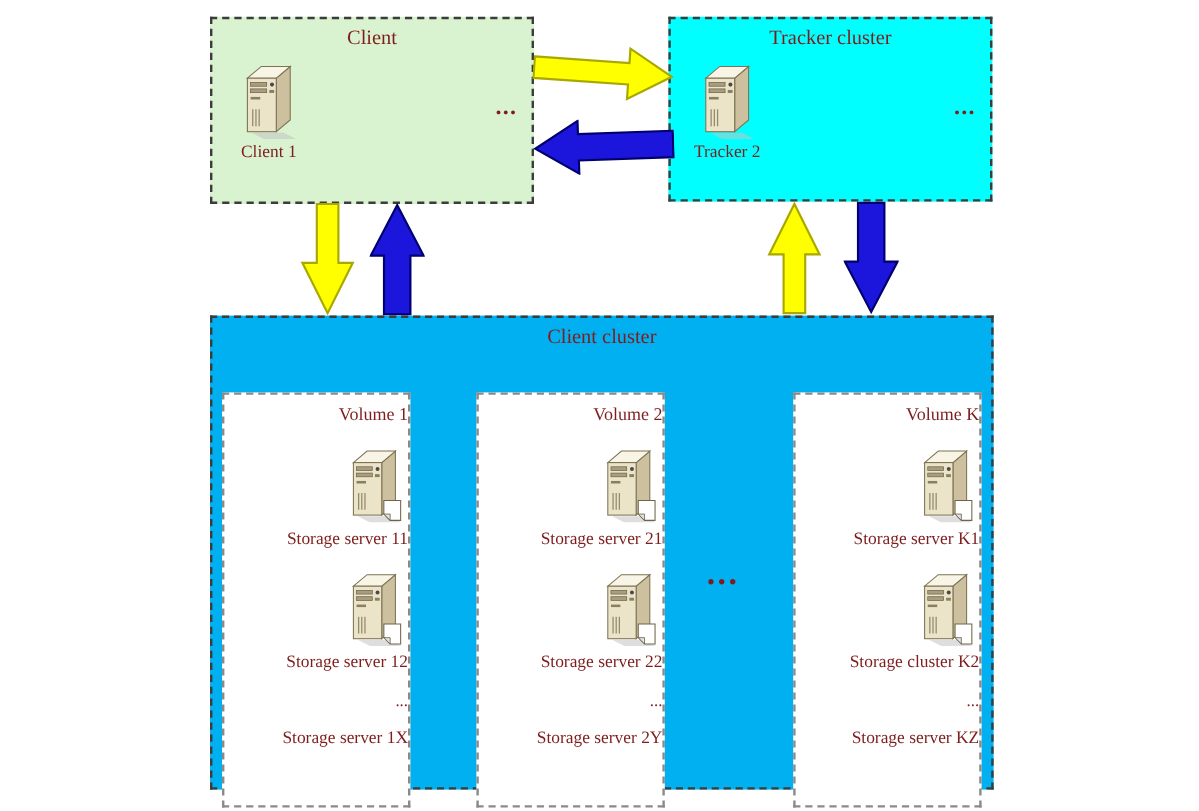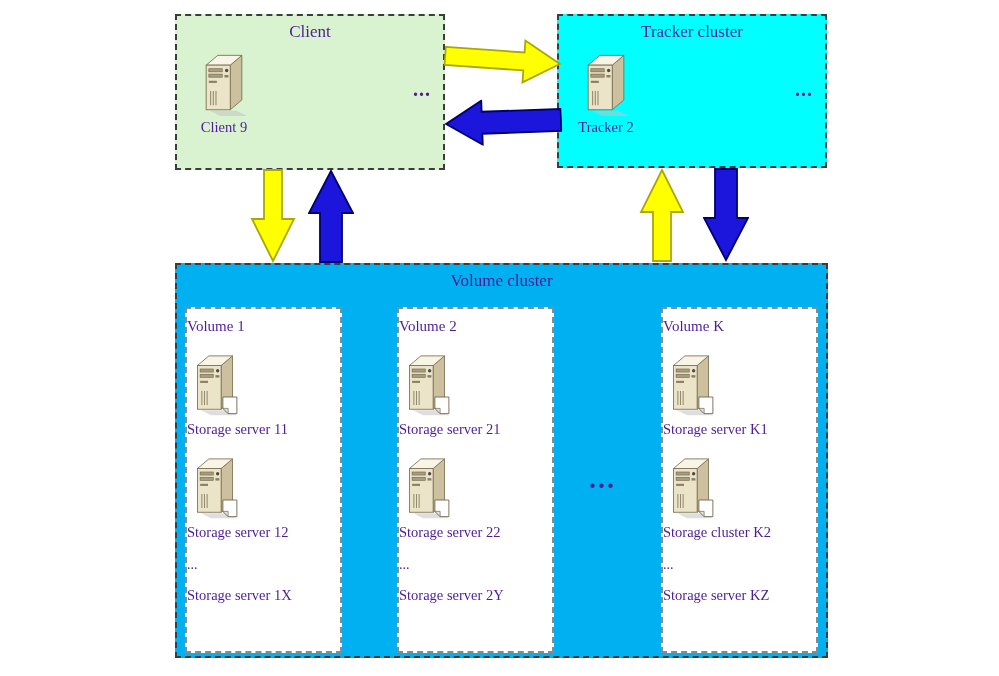"Client" .canvas { color: #4c1d95 -> #7f1d1d }
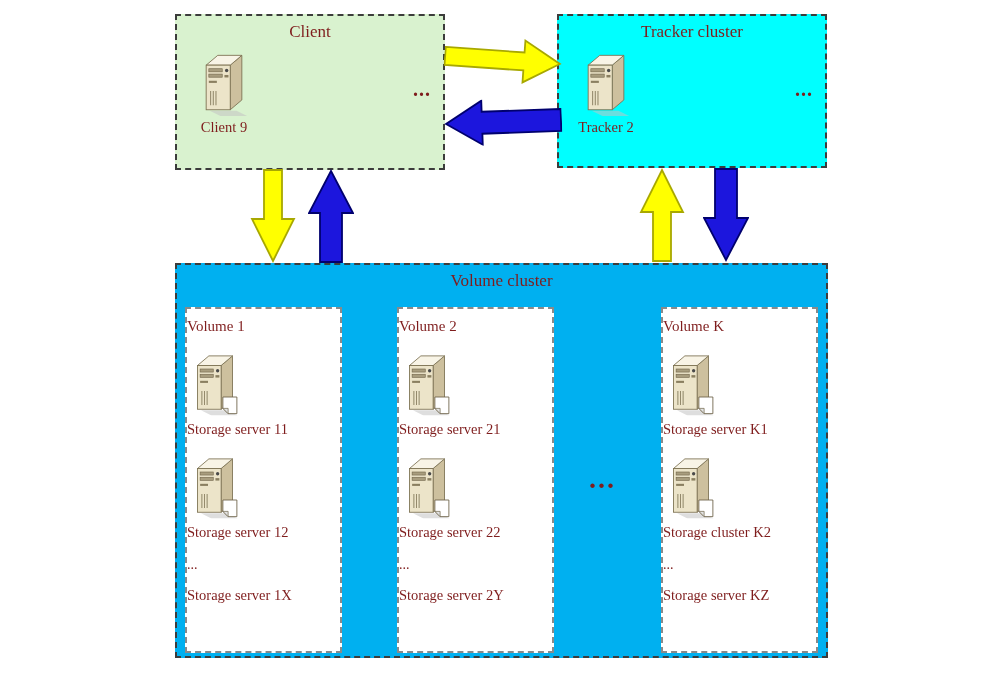"Client 9" div.server-label { text: 9 -> 1 }
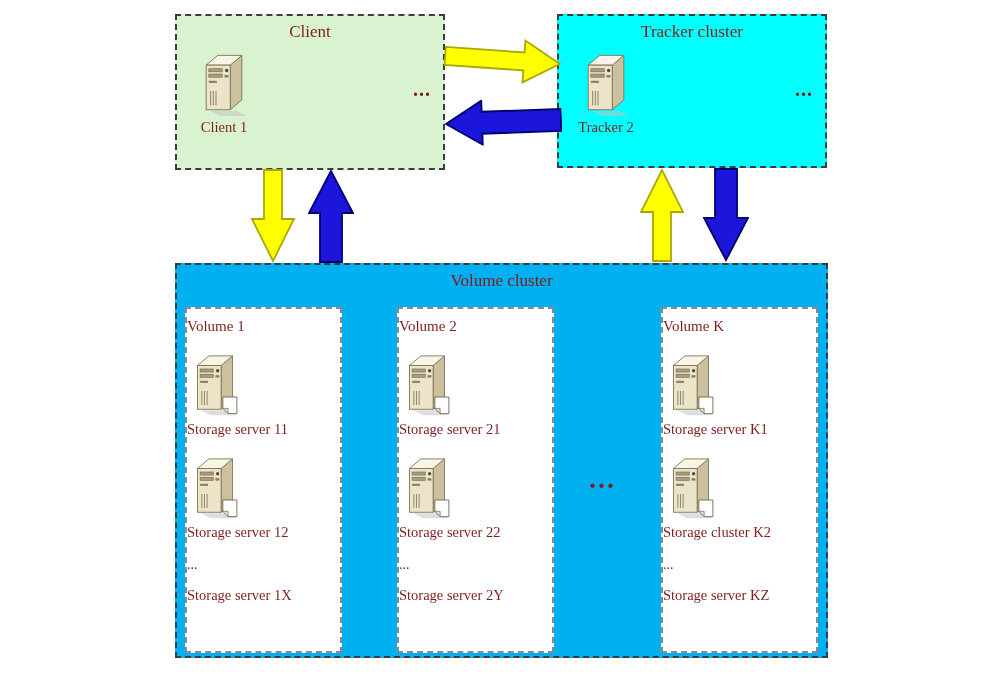"Volume cluster" div.cluster-title { text: Volume -> Client }
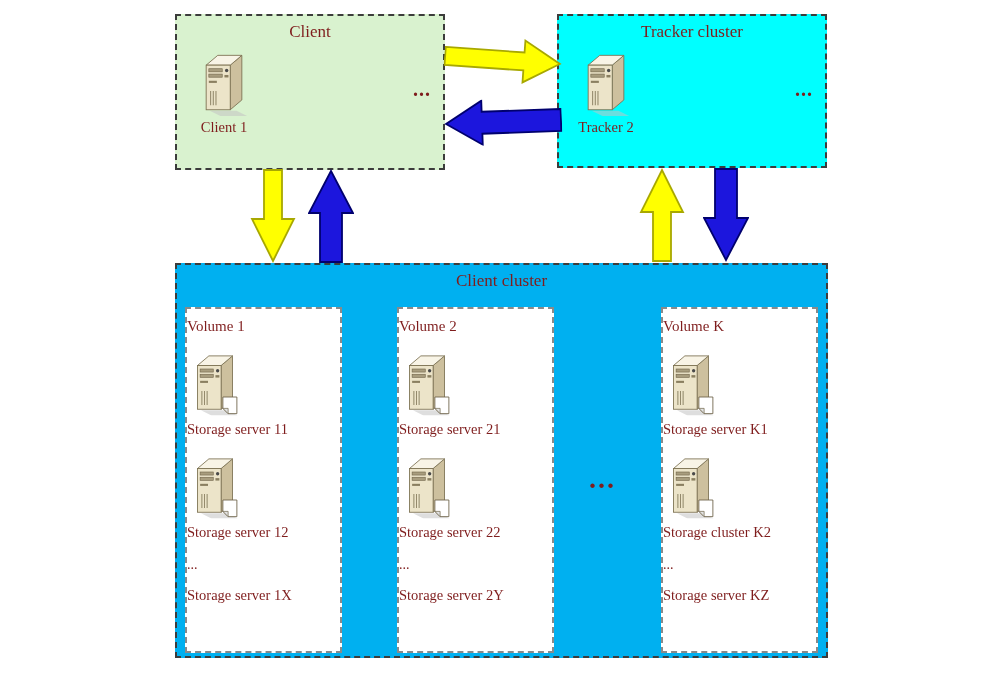"Volume 1" .volume { align-items: flex-start -> flex-end; margin-top: none -> 20px }
